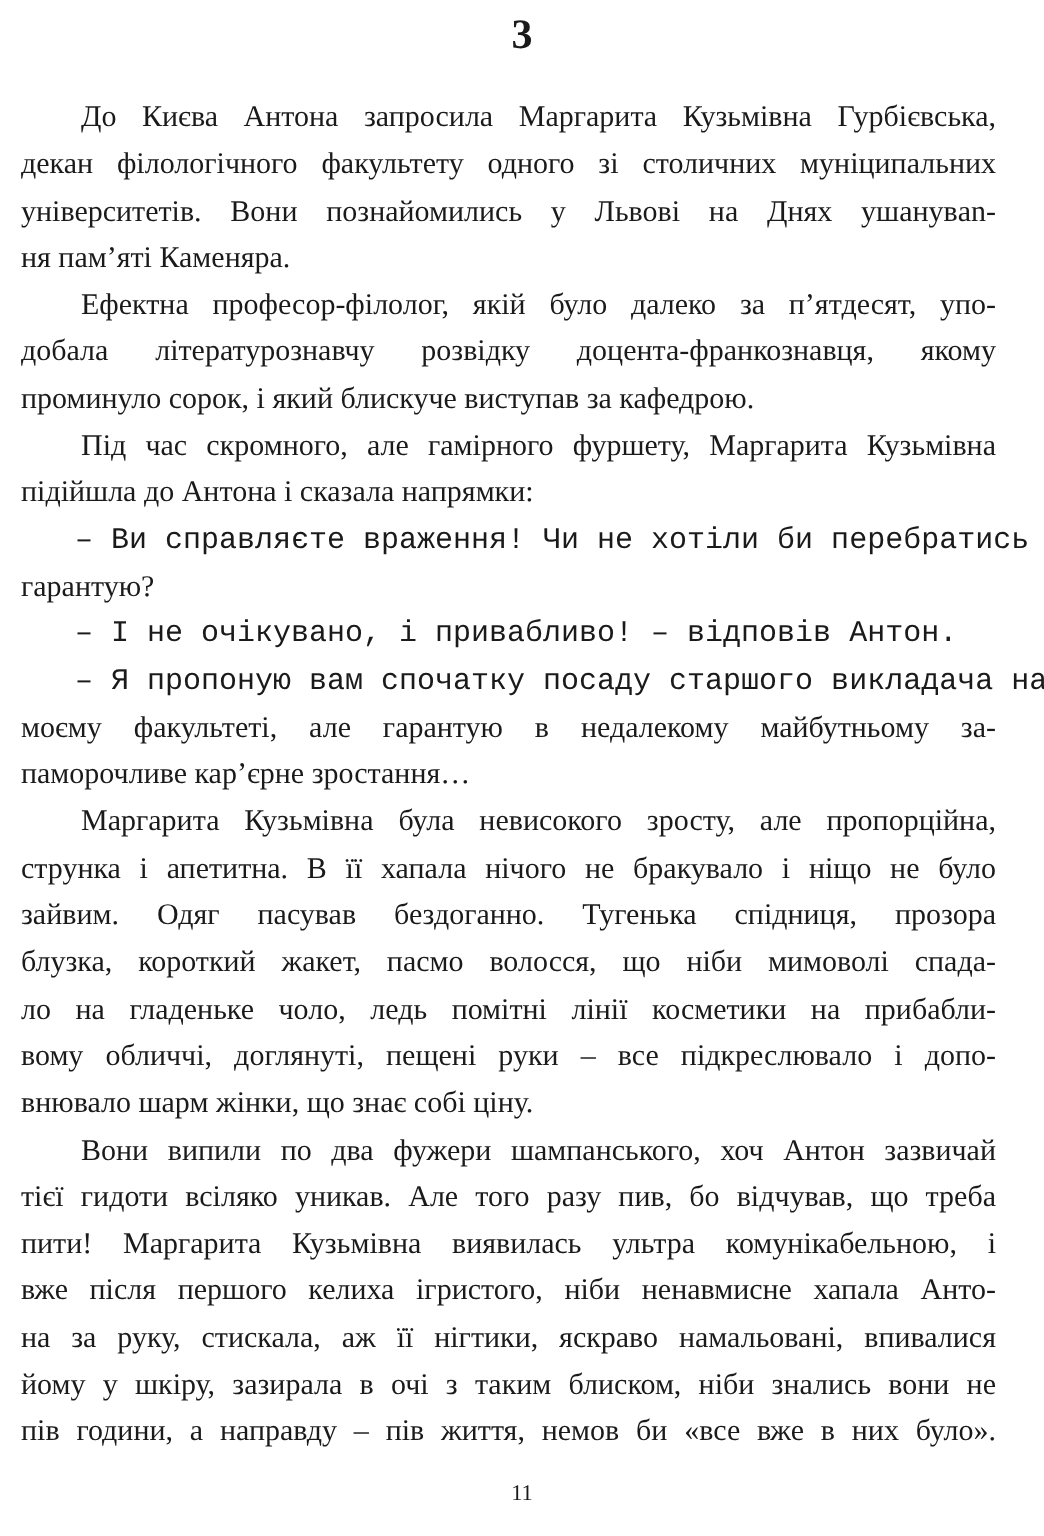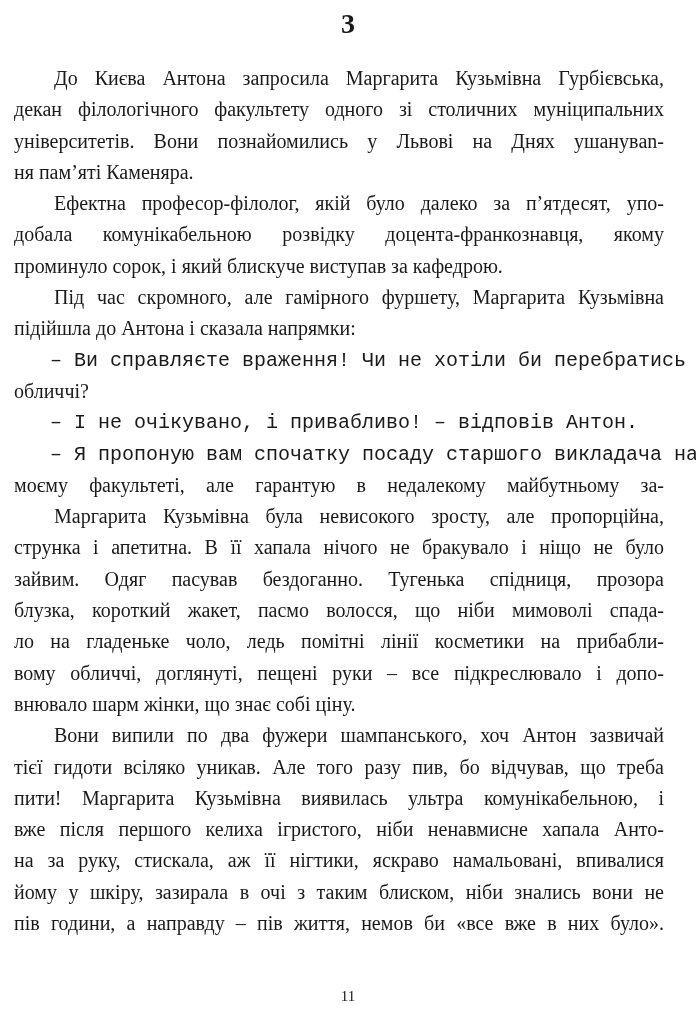"добала комунікабельною розвідку" span.line { text: комунікабельною -> літературознавчу }
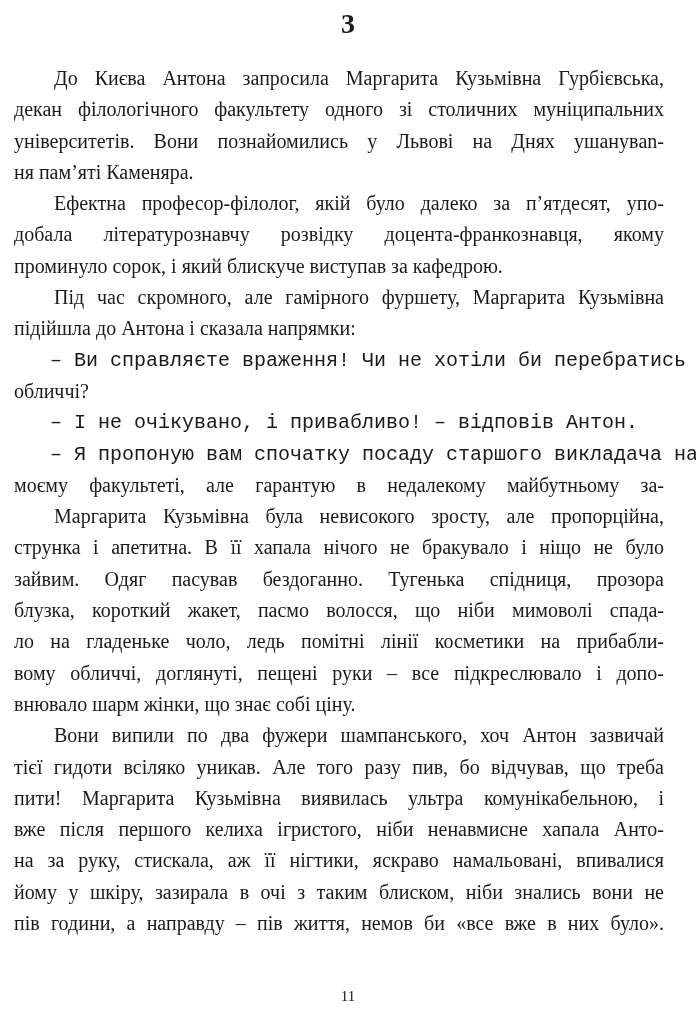"обличчі?" span.line { text: обличчі -> гарантую }
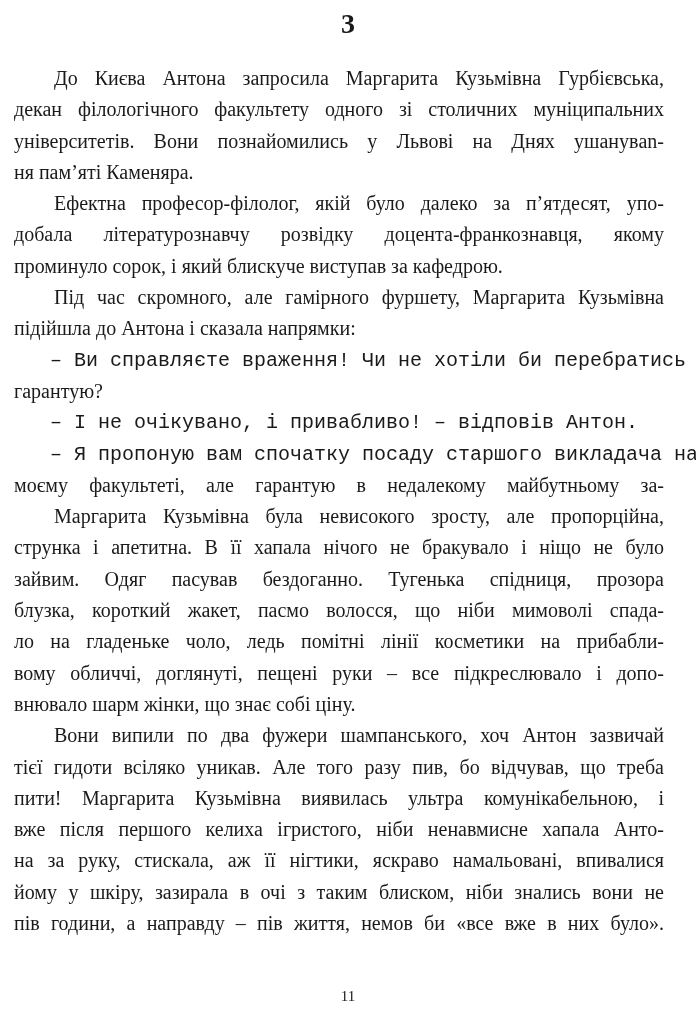"паморочливе кар’єрне зростання…" span.line { html: none -> <span>паморочливе кар’єрне зростання…</span> }
